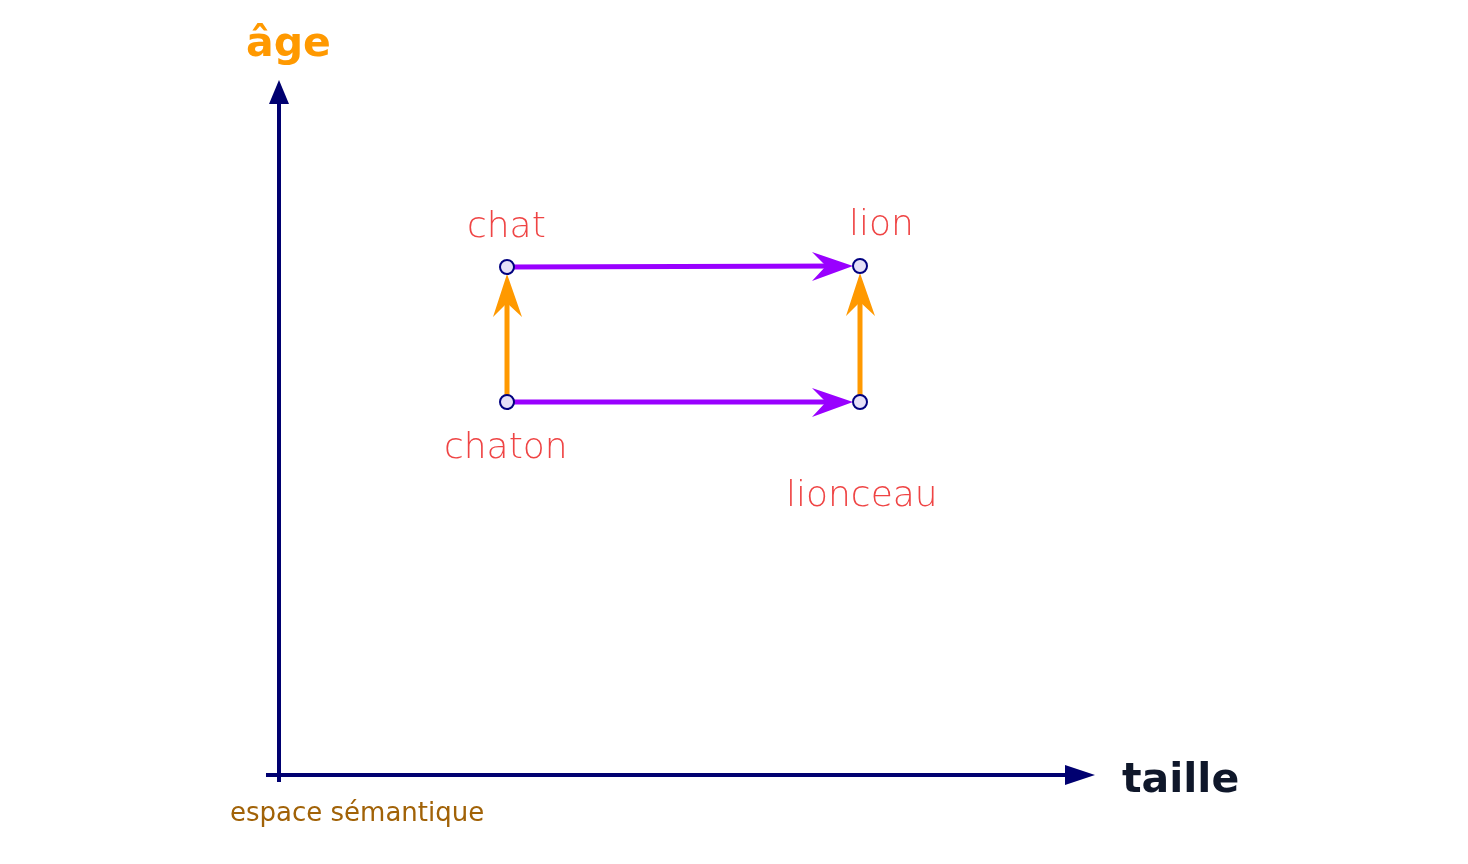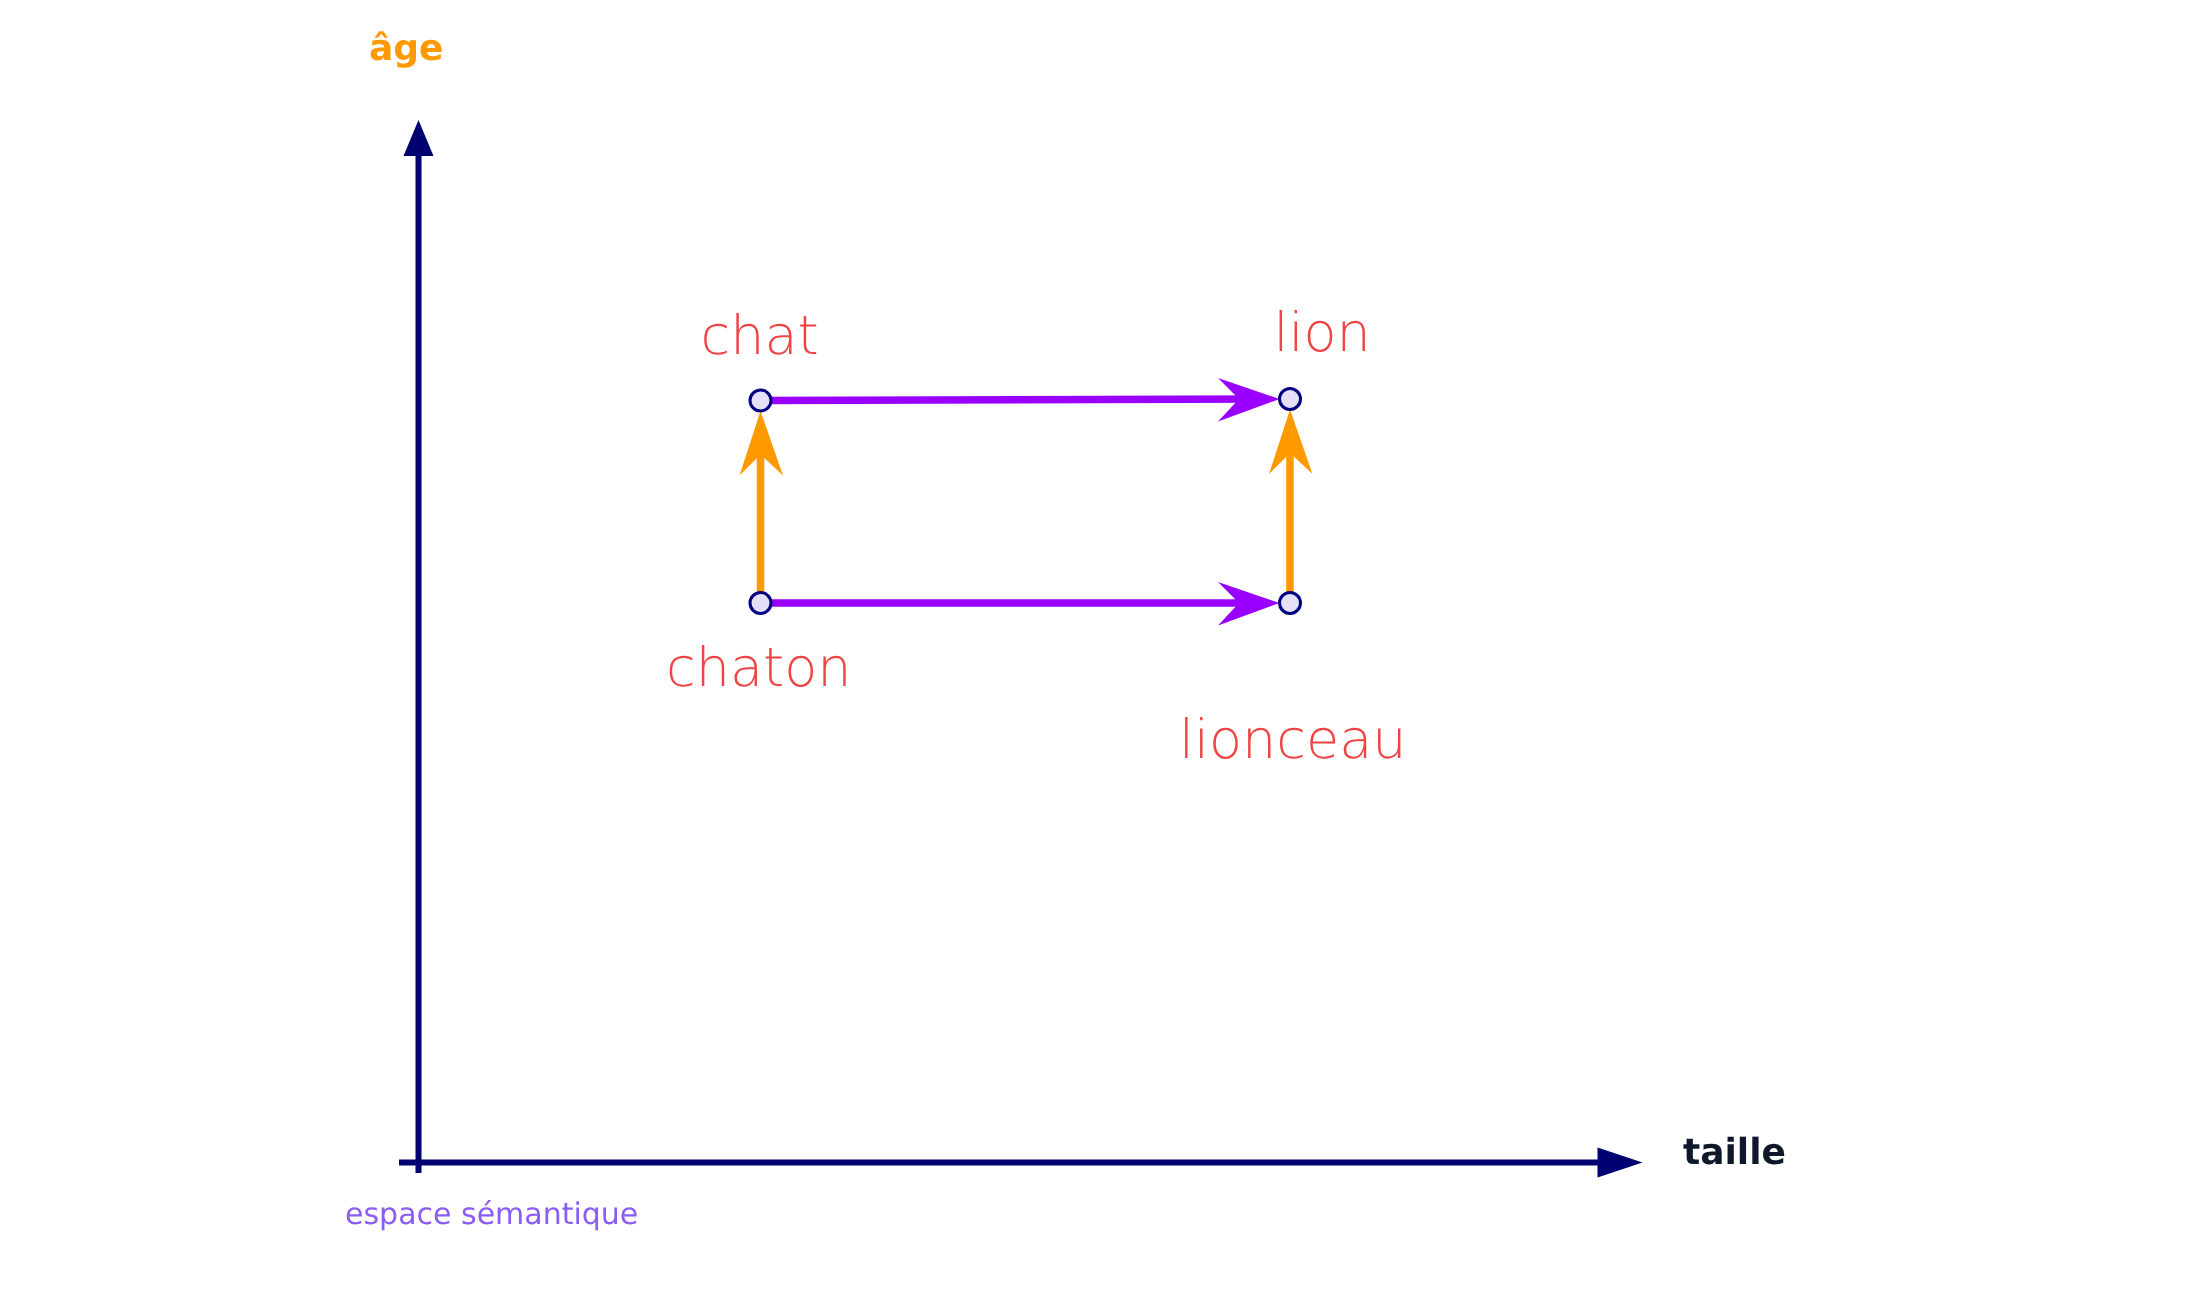"âge" .axis-title { font-size: 24px -> 41px }
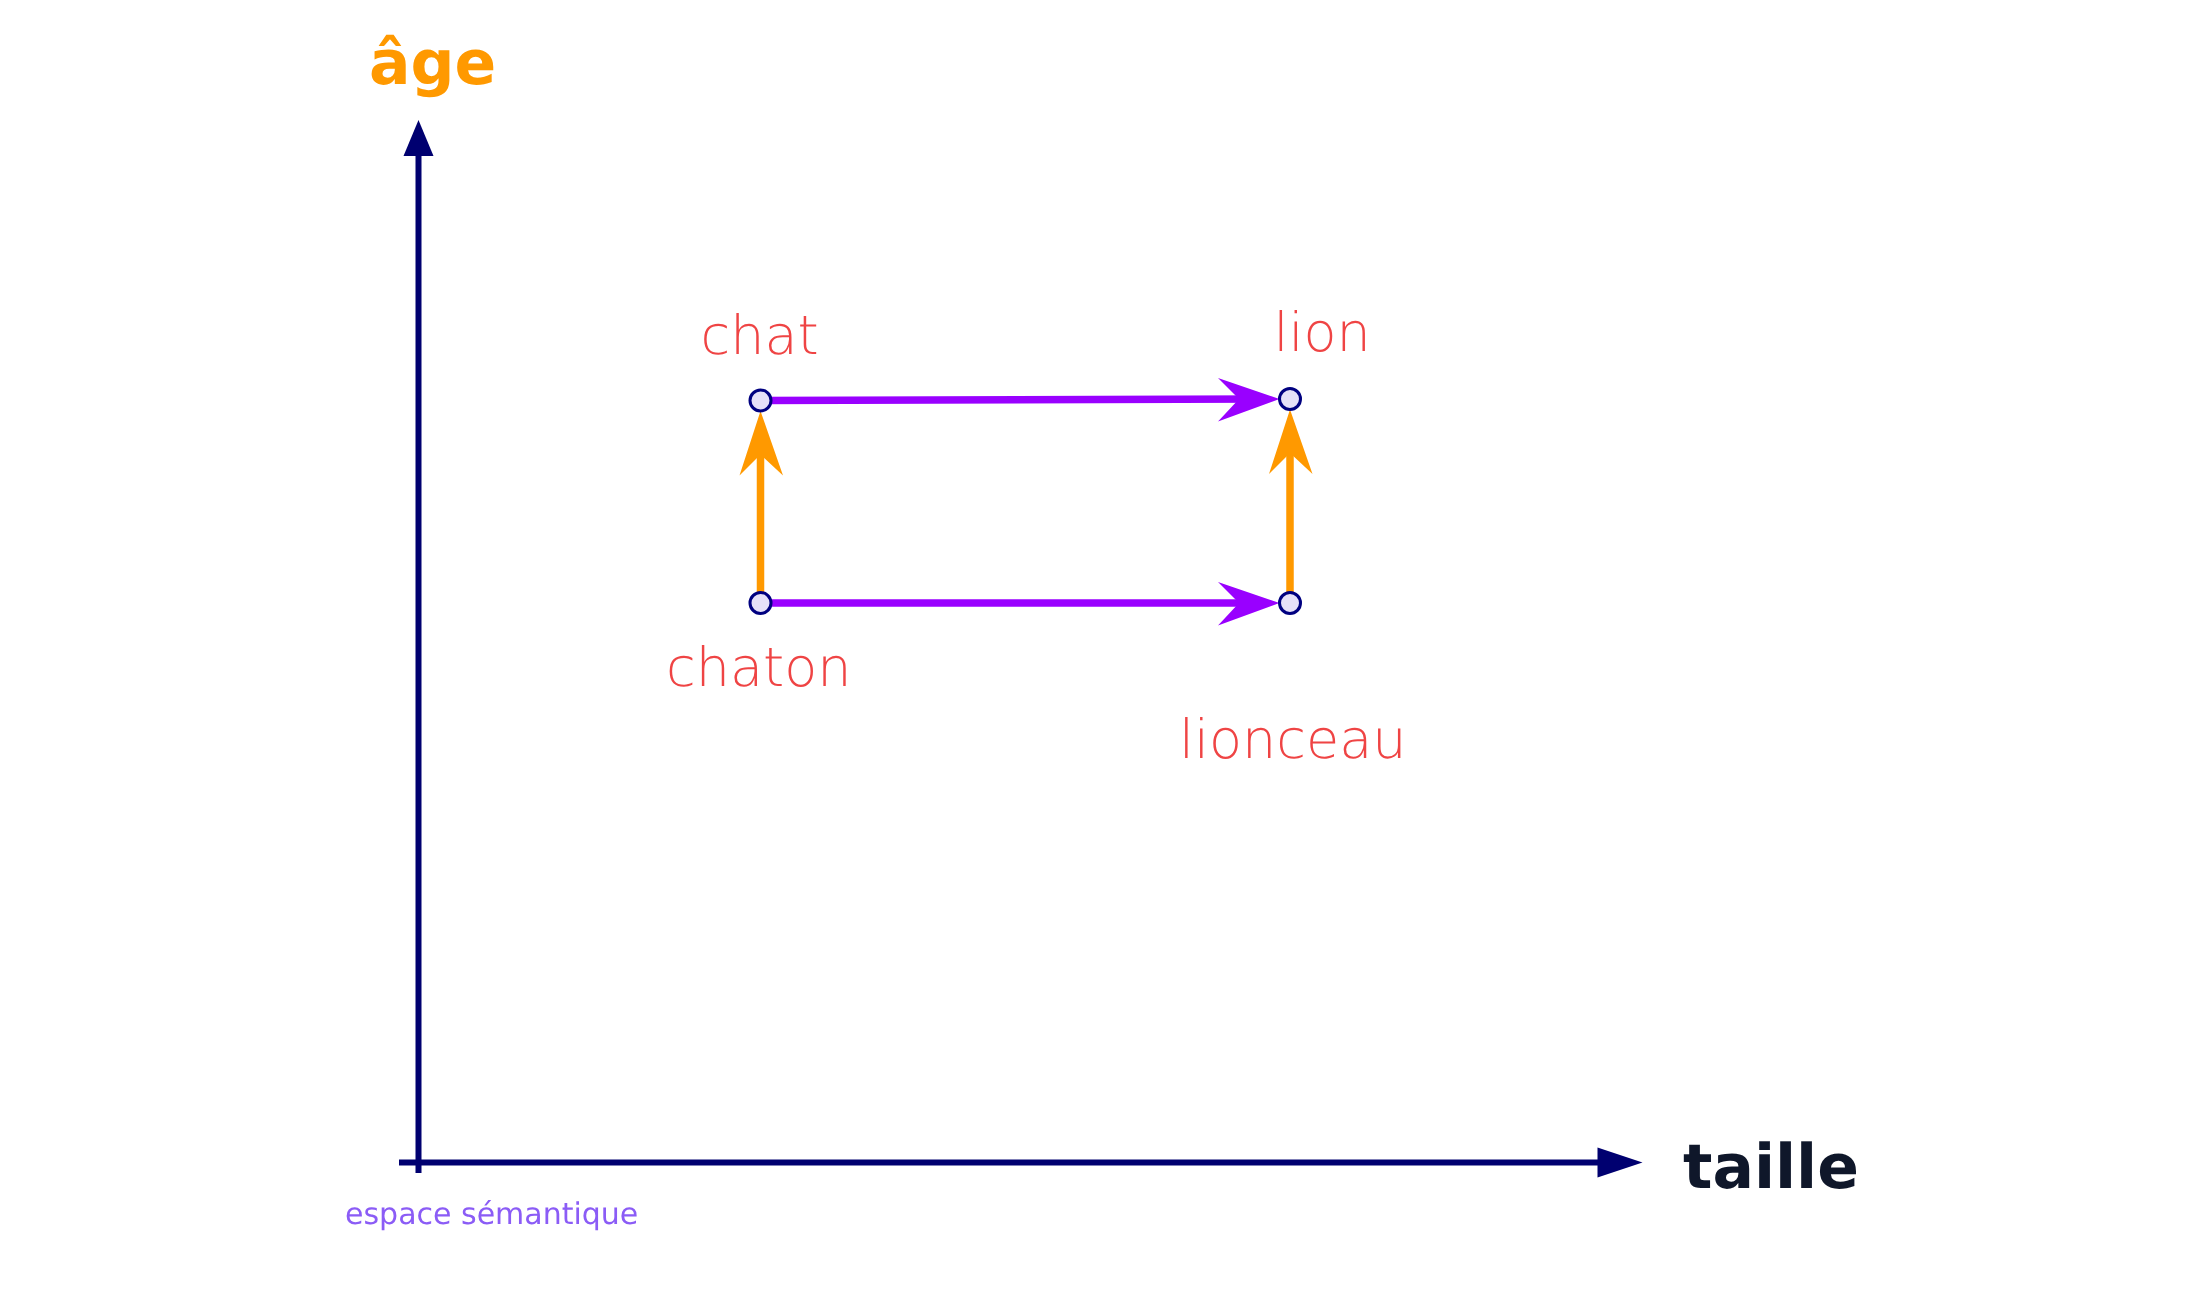"espace sémantique" .caption { color: #8b5cf6 -> #a16207; font-size: 20px -> 26px }
